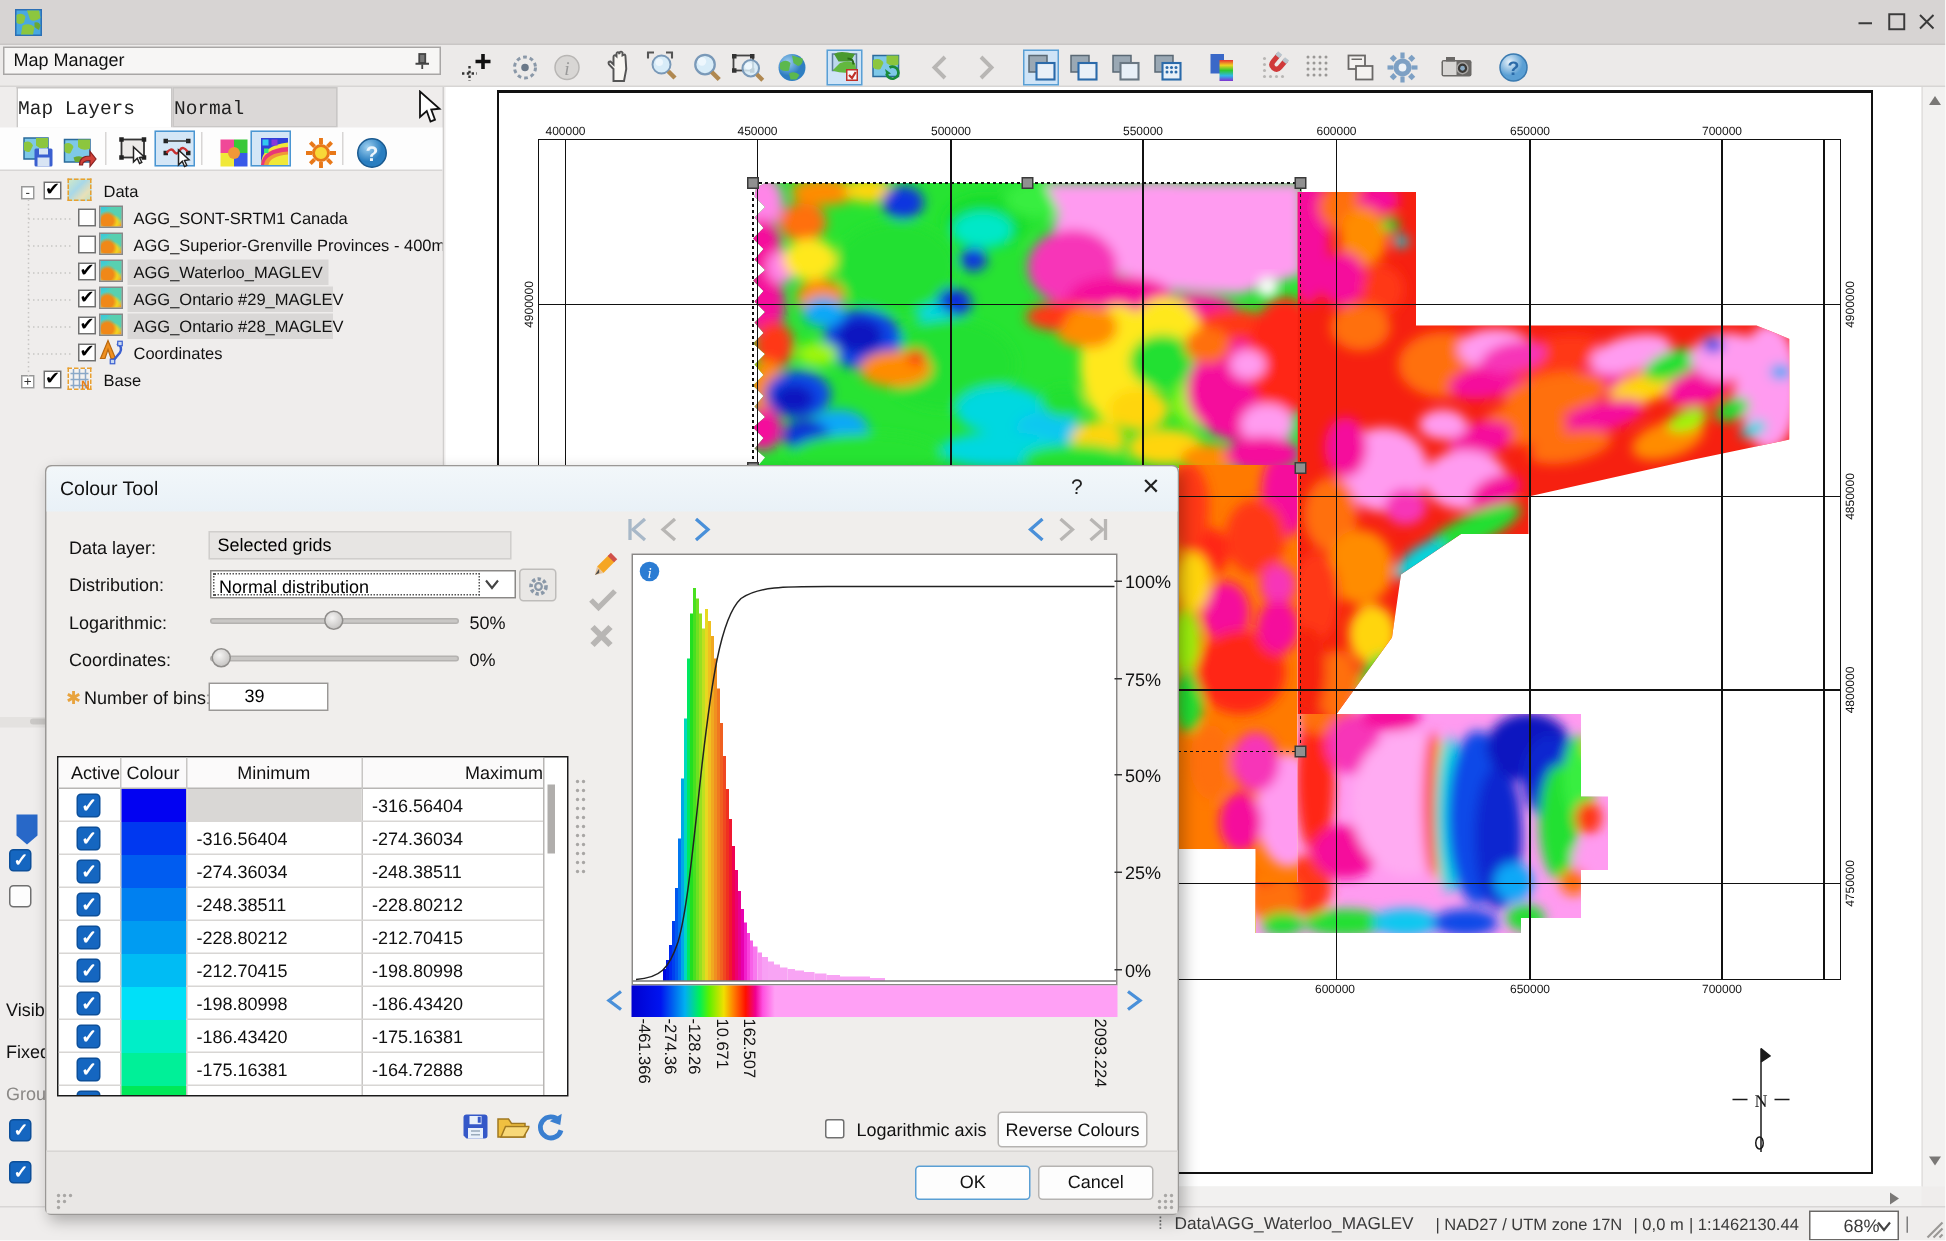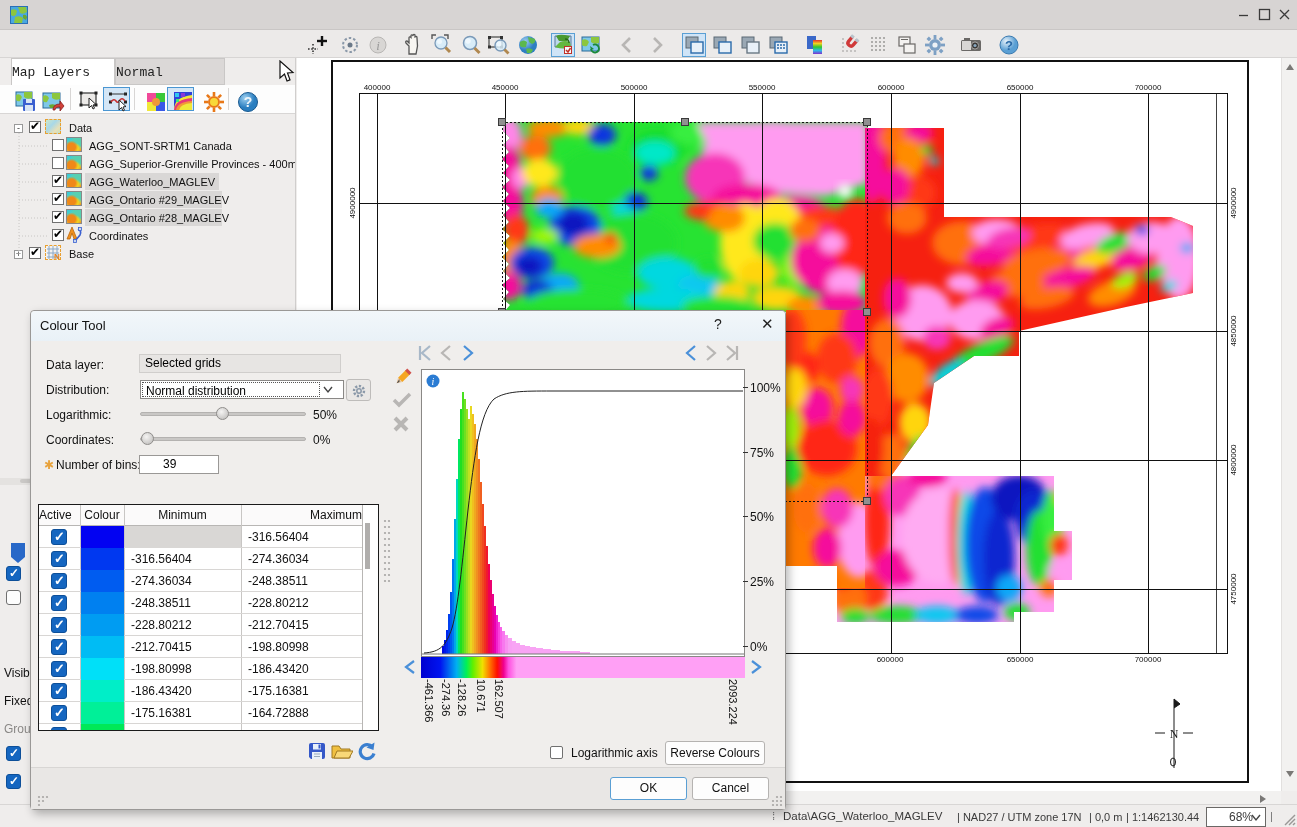"Map Manager" div.abs { html: none -> <div>Map Manager<svg> <g> <rect></rect> <line></line> <line></line> </g> </svg></div> }
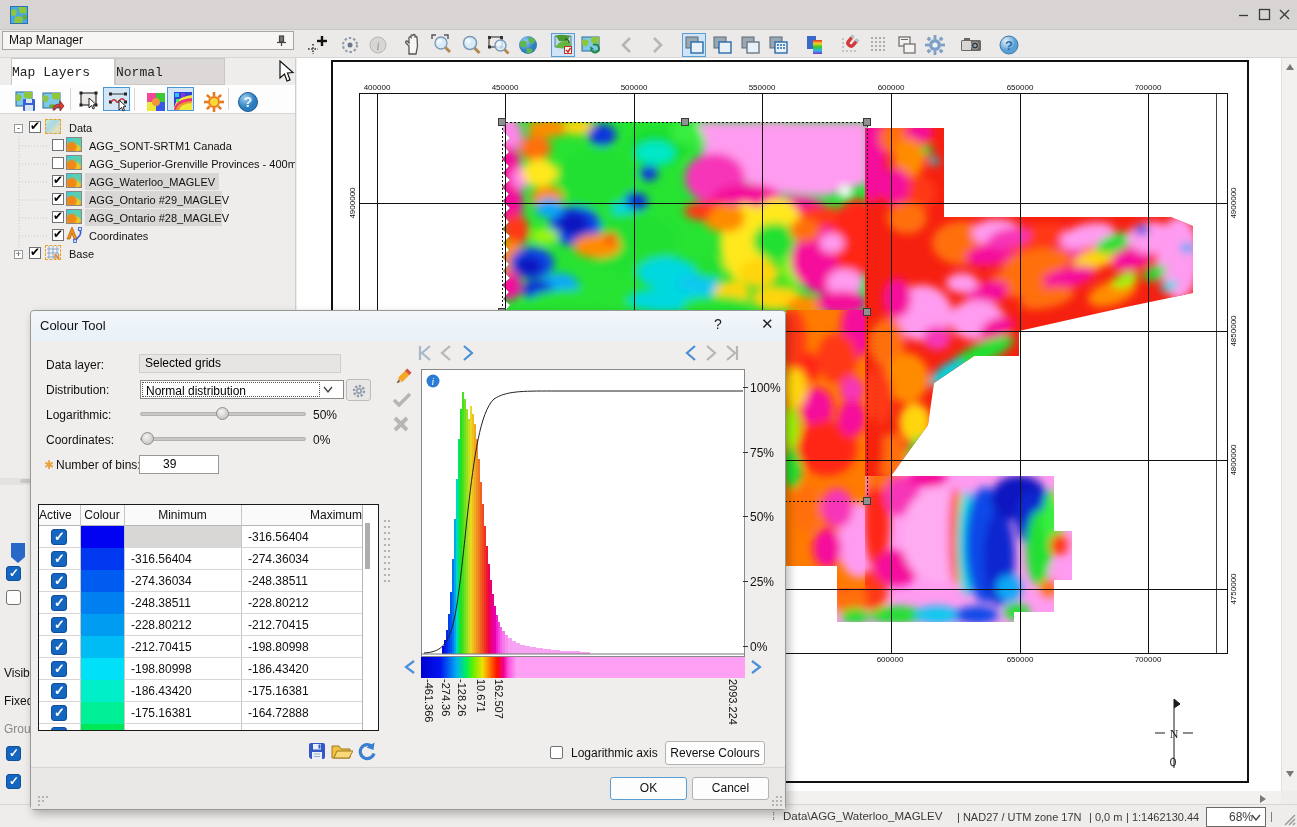"Active" div { text-align: left -> right }
